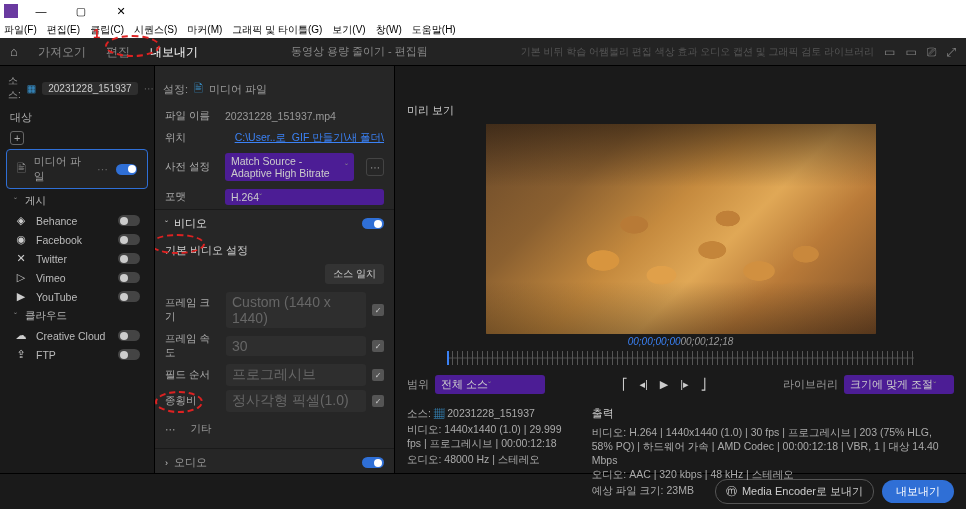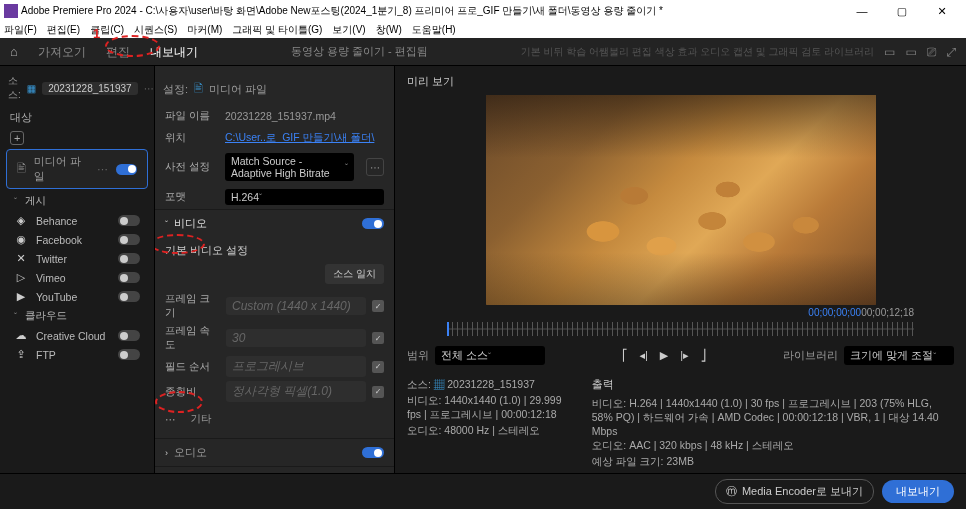"Adobe Premiere Pro 2024 -" div.title { html: <div>Adobe Premiere Pro 2024 - C:\사용자\user\바탕 화면\Adobe New포스팅(2024_1분기_8) 프리미어 프로_GIF 만들기\새 폴더\동영상 용량 줄이기 *</div> -> none }
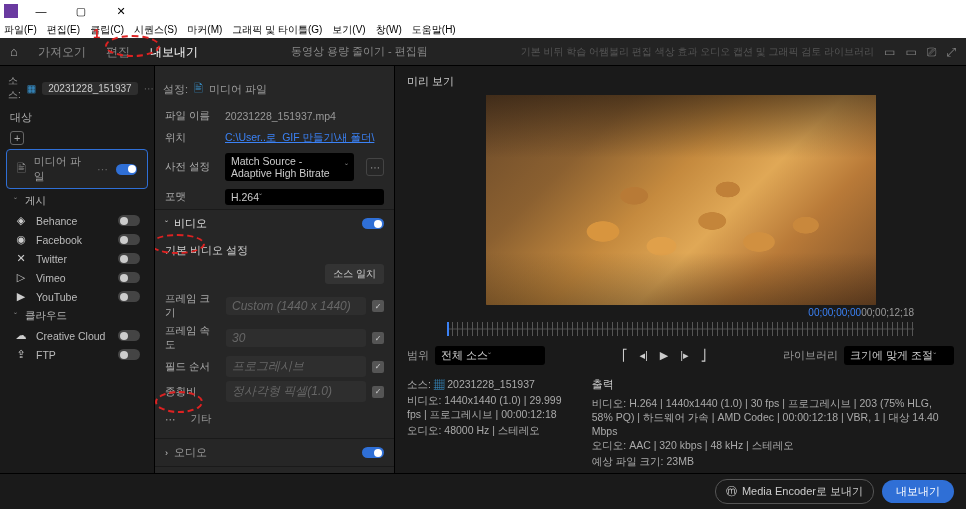"미리 보기" .preview-title { margin-top: none -> 29px }
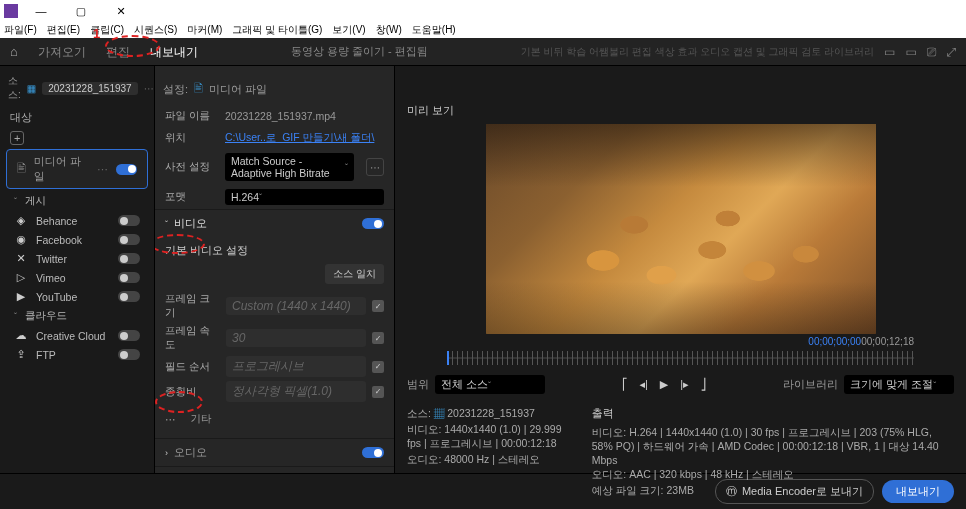"C:\User..로_GIF 만들기\새 폴더\" .link { text-align: none -> right }
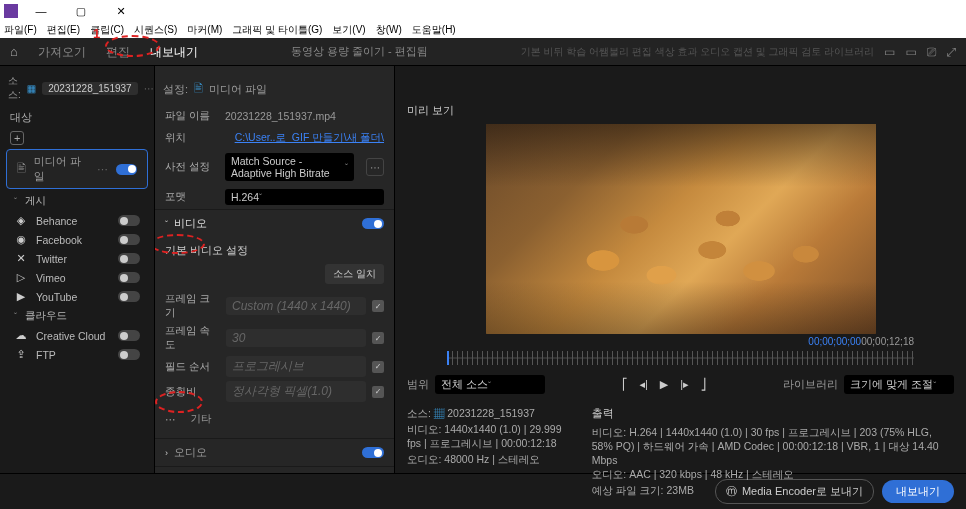"Match Source - Adaptive High" .select { background: #000000 -> #4c1d95 }
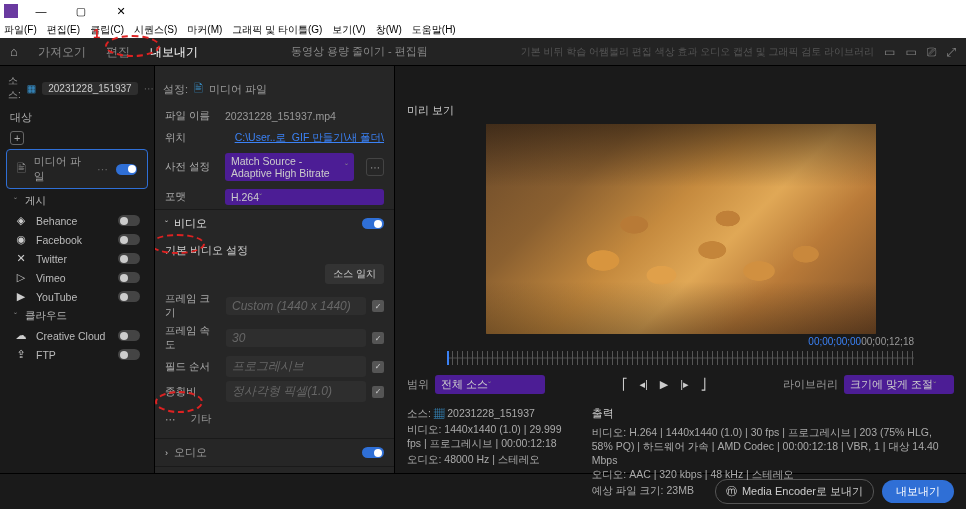"Custom (1440 x 1440)" .row .inp { font-size: 12px -> 14px; font-style: italic -> none }
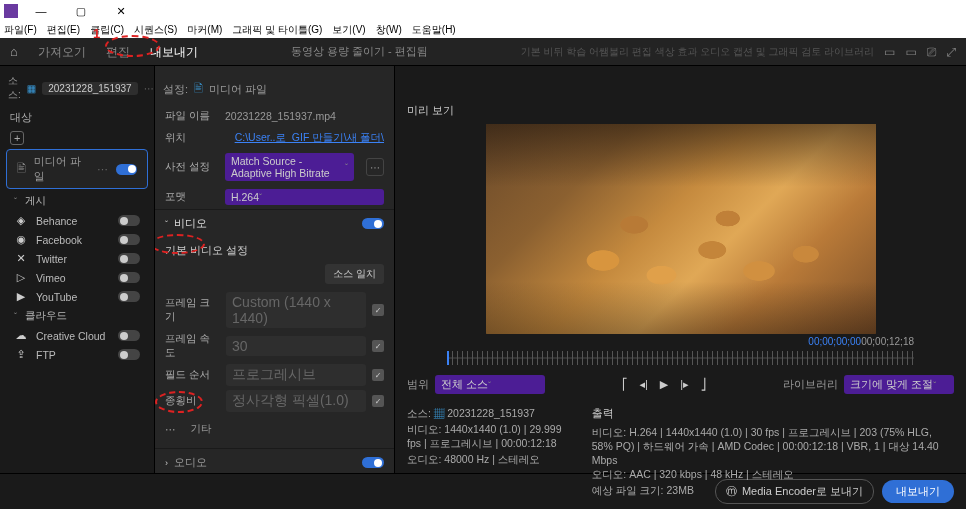"00;00;00;00" .timerow { font-style: none -> italic; justify-content: flex-end -> center }
